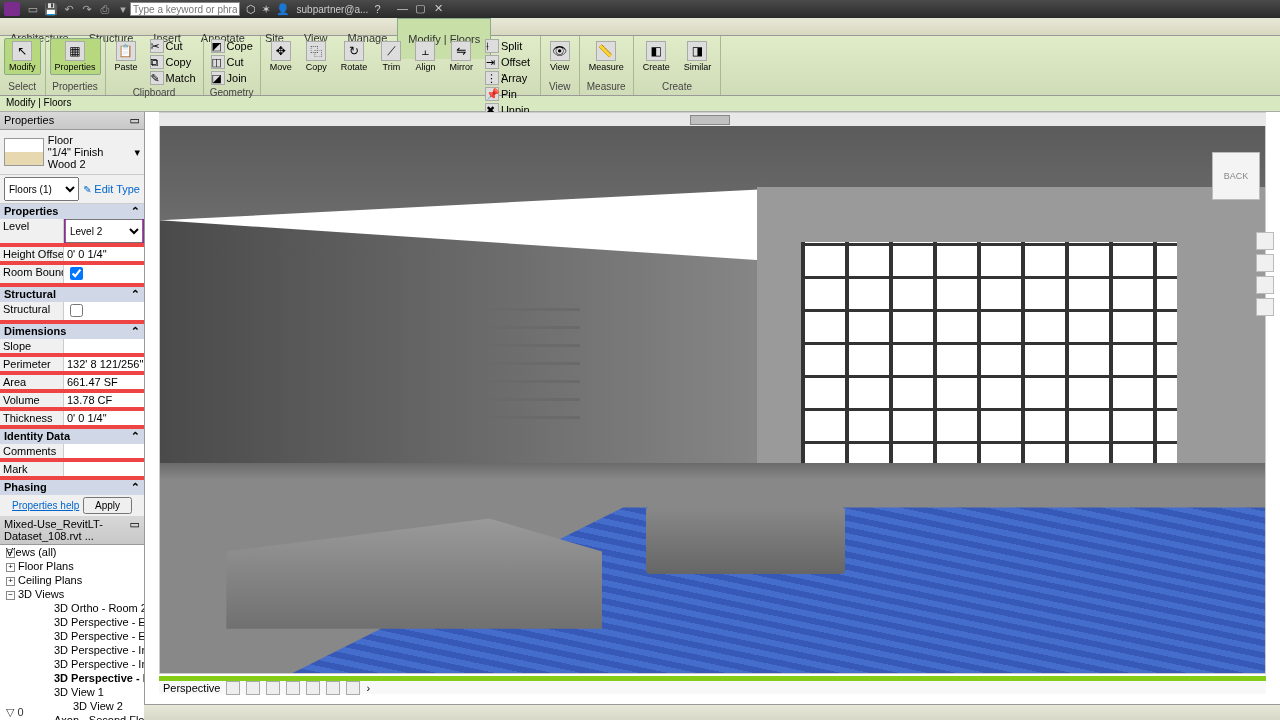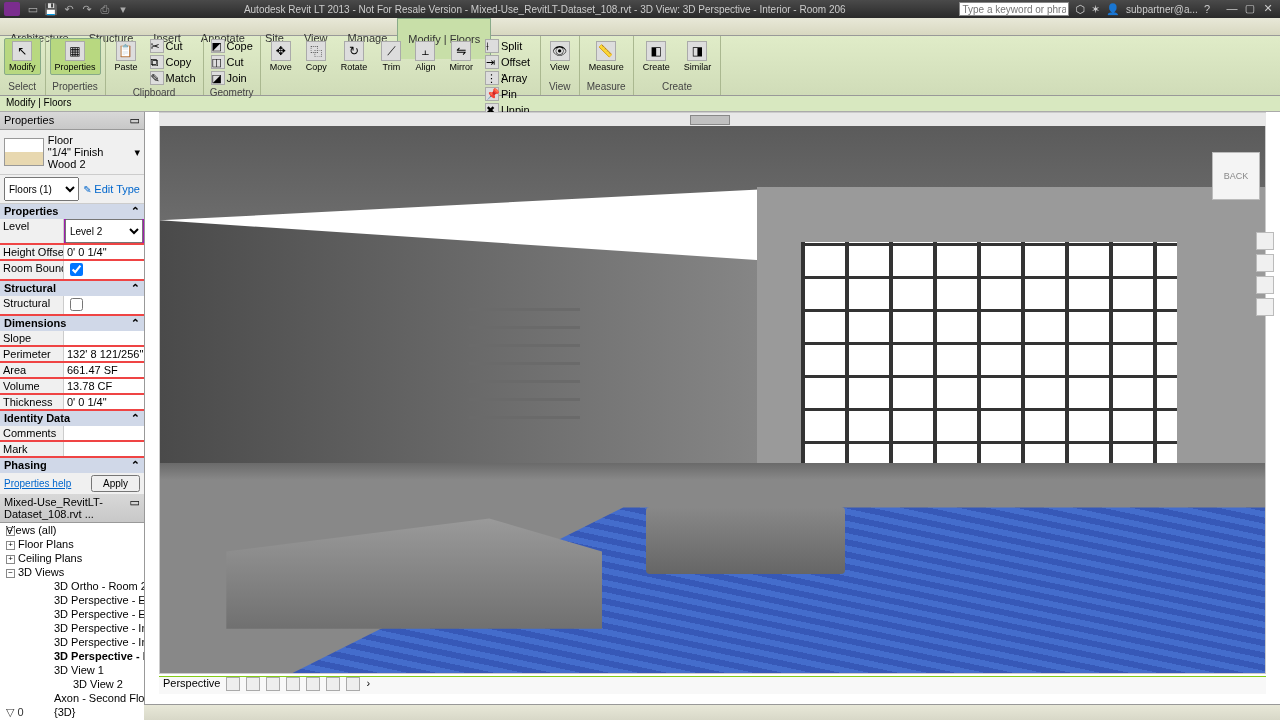"Autodesk Revit LT 2013 -" div.title { html: <div>Autodesk Revit LT 2013 - Not For Resale Version - Mixed-Use_RevitLT-Dataset_108.rvt - 3D View: 3D Perspective - Interior - Room 206</div> -> none }
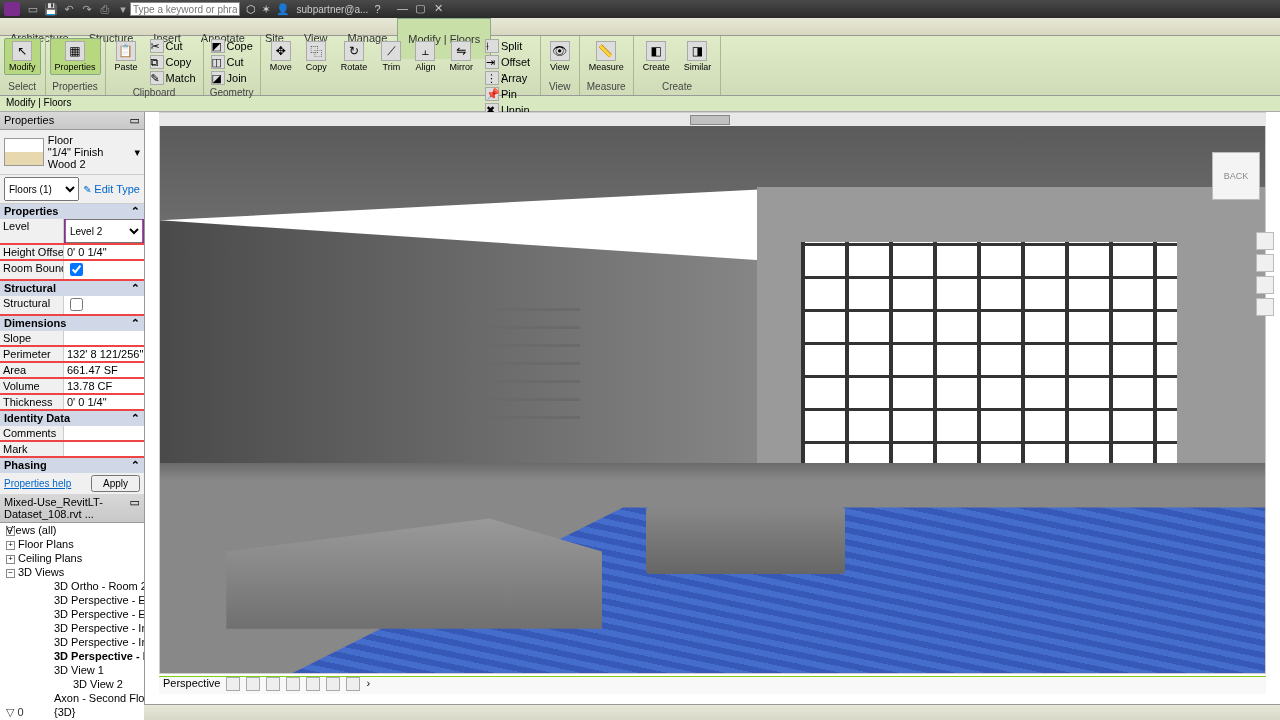"Level" .props .prop { border-bottom: 2px solid #ef4444 -> 4px solid #ef4444 }
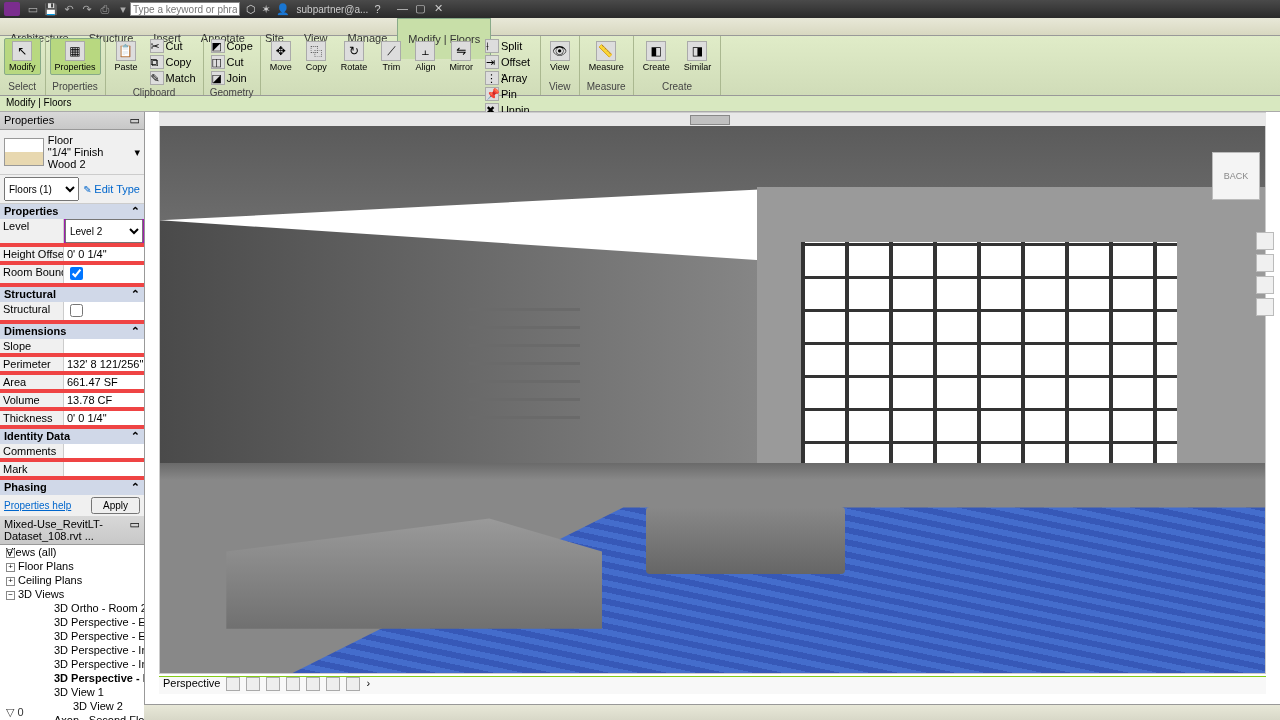"Properties help" .props .footer { padding: 2px 4px -> 2px 12px }
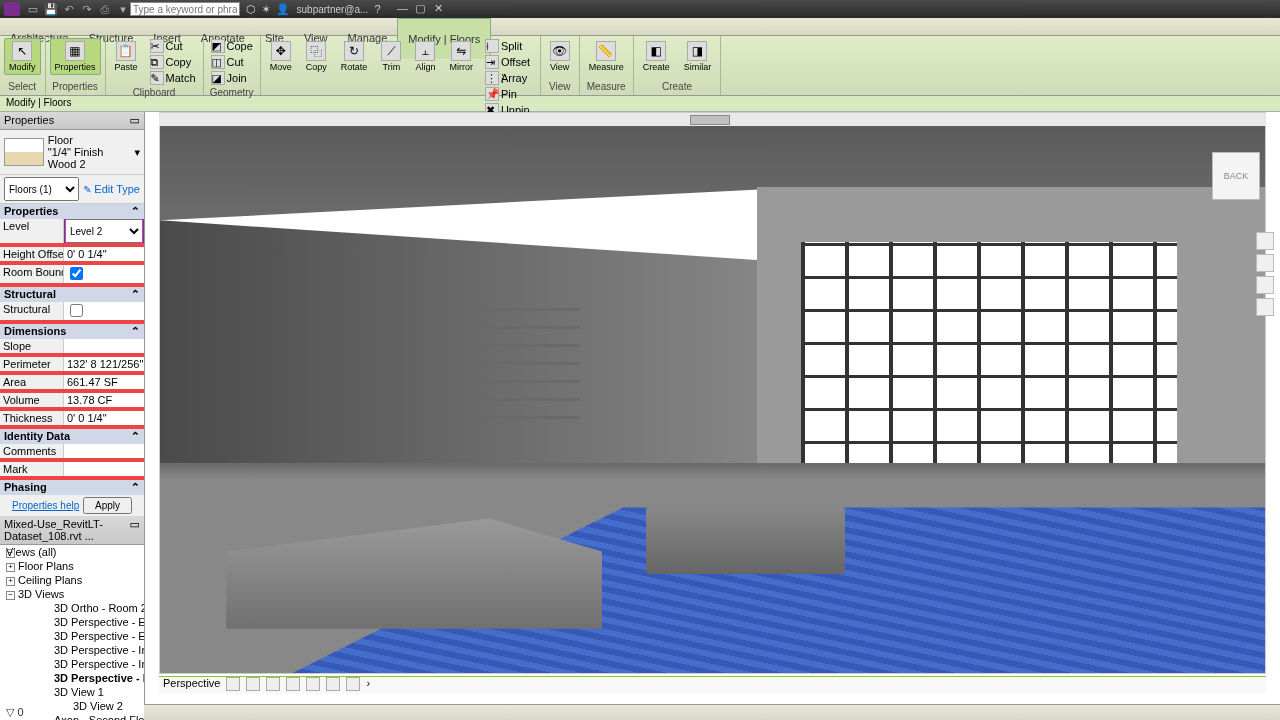"Perspective" .viewctrl { align-items: none -> center; border-top: 1px solid #84cc16 -> 5px solid #84cc16 }
